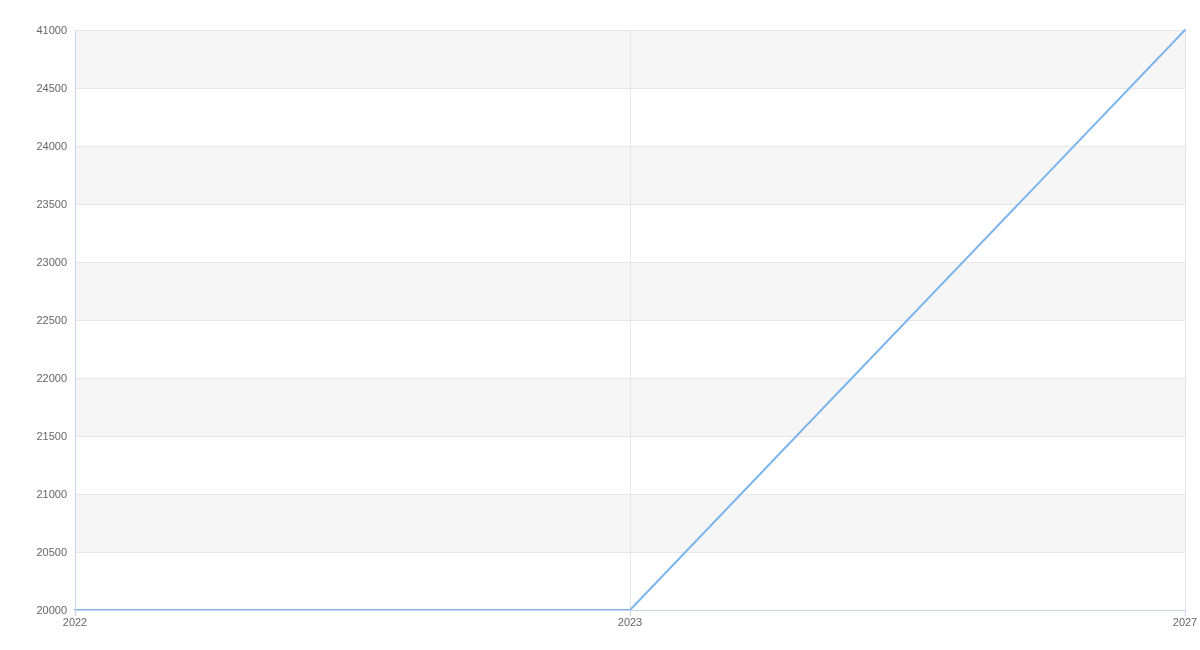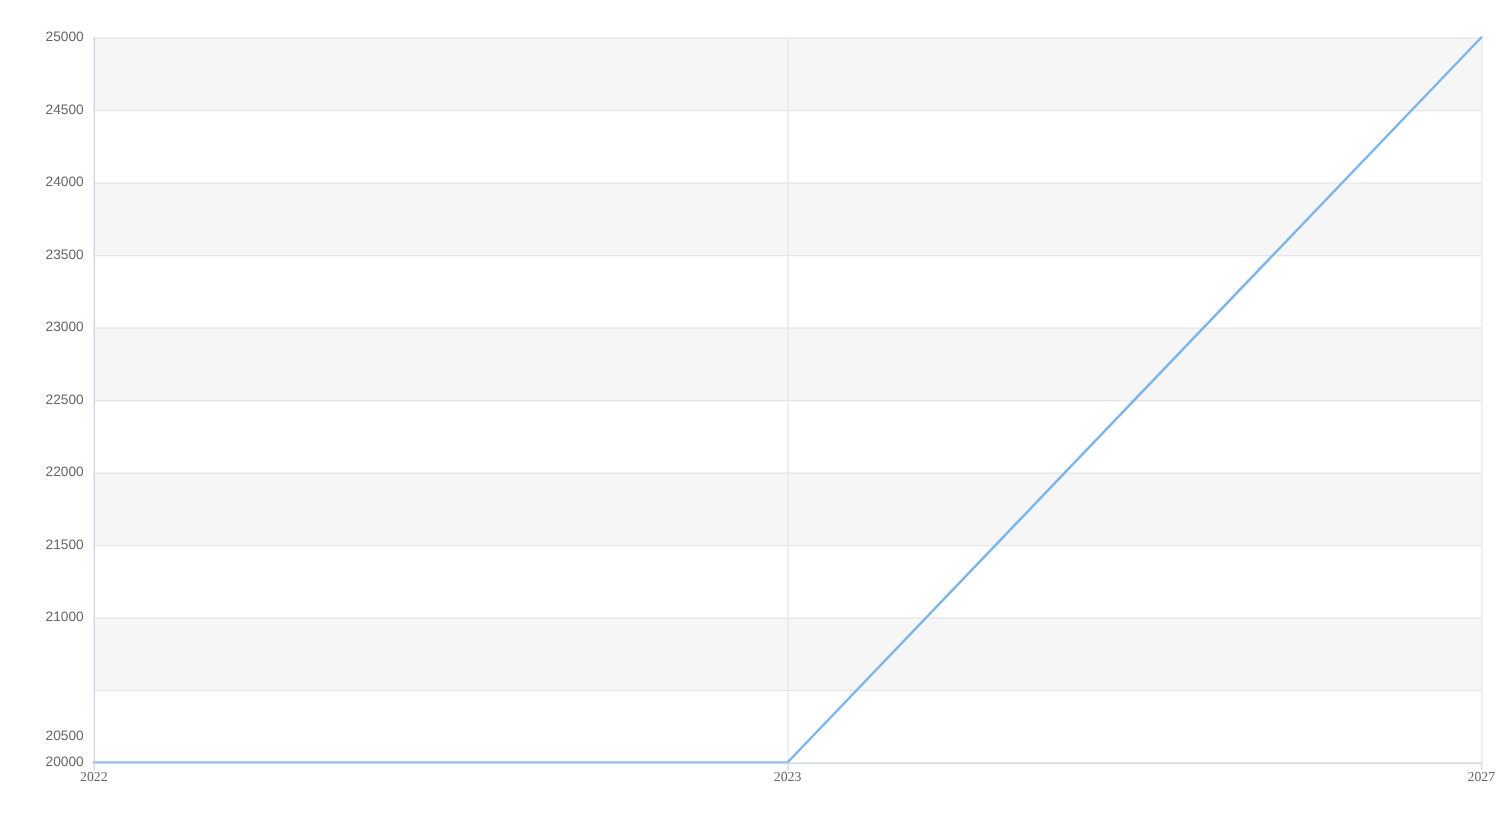"25000" div.ytick { text: 25000 -> 41000 }
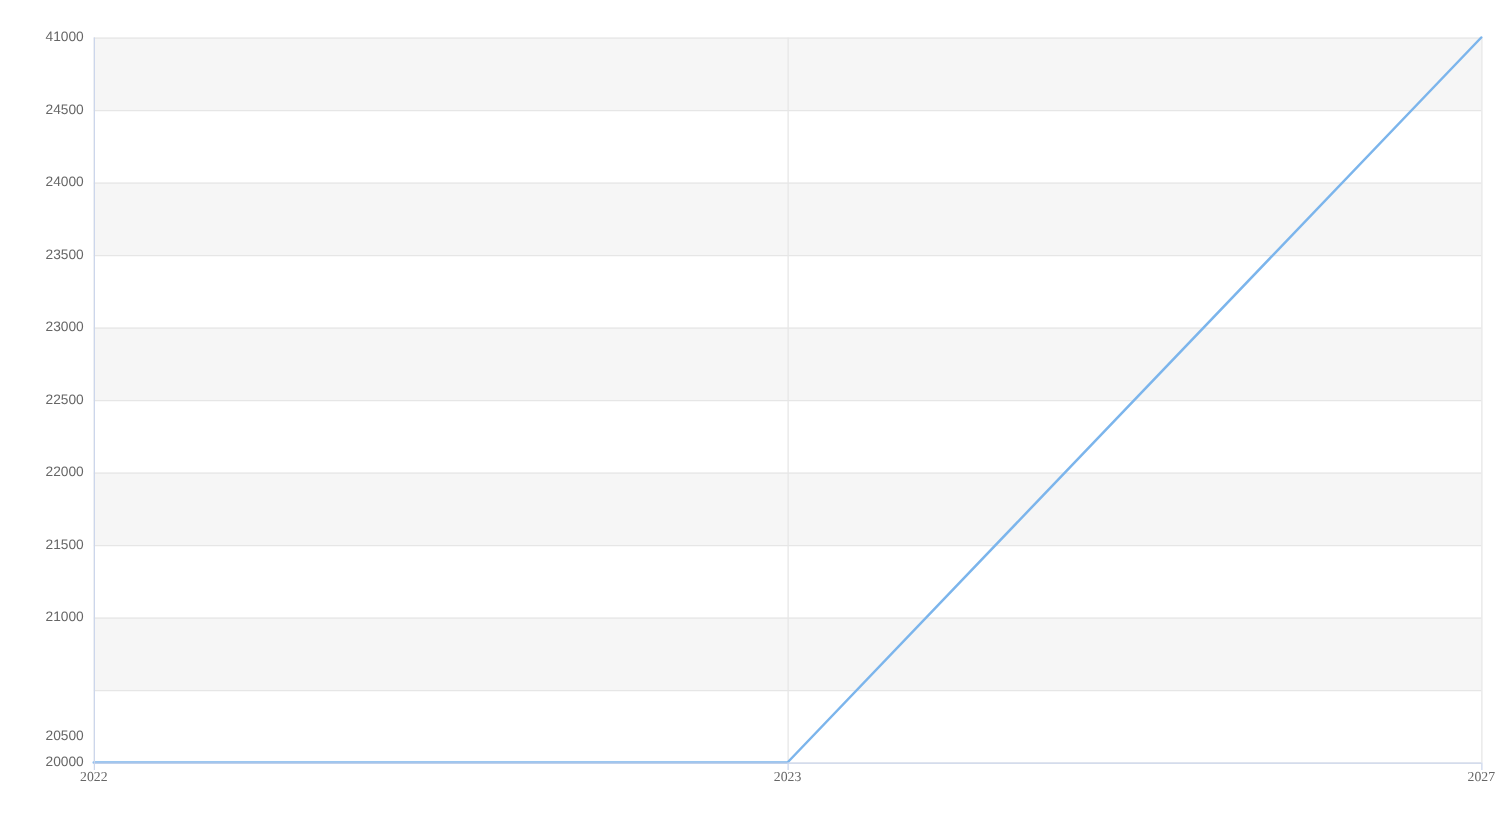"20500" div.ytick { margin-top: 37px -> none }
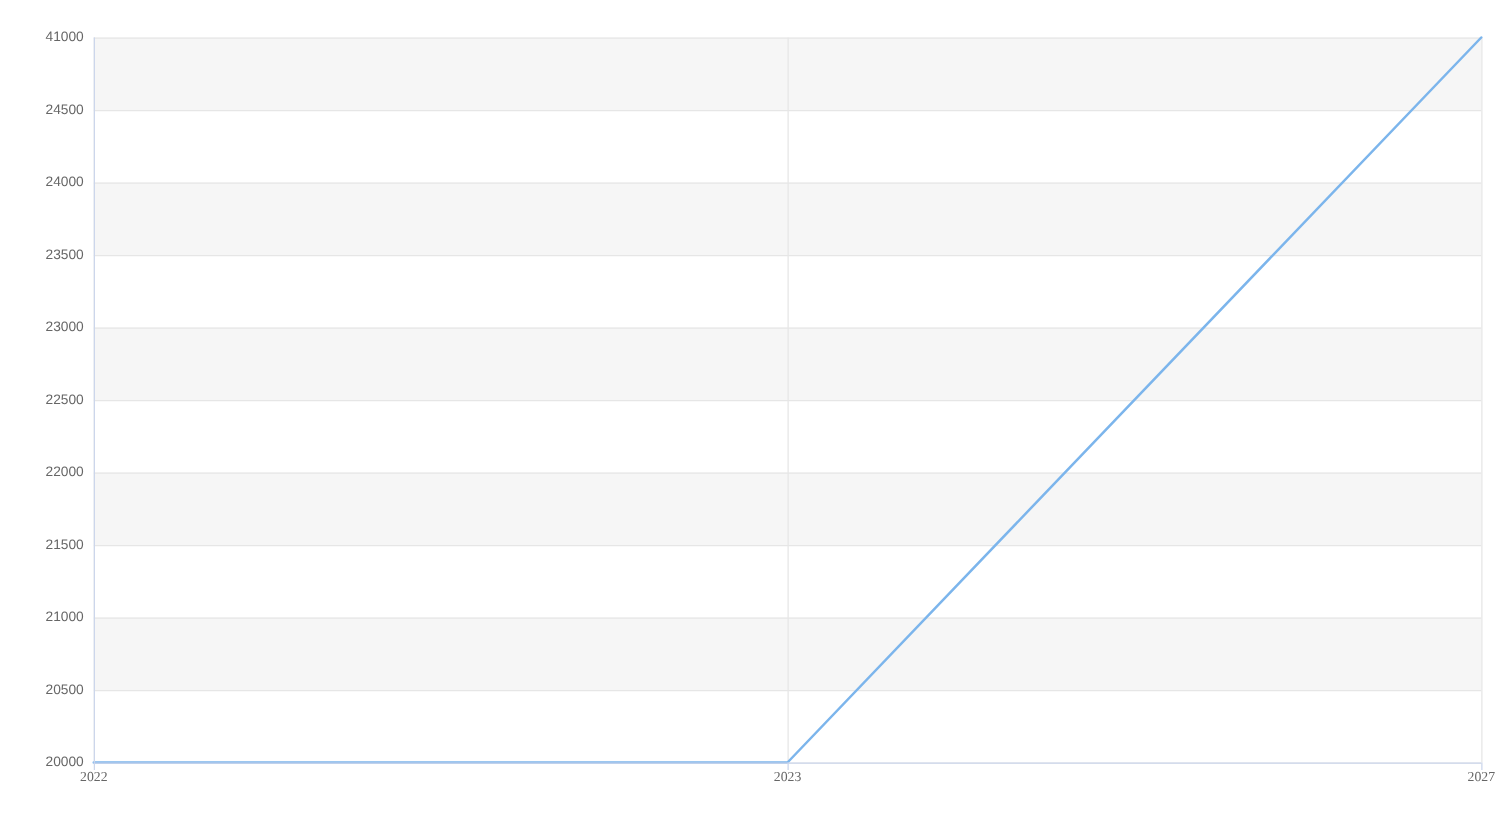"2022" .xtick { font-family: Liberation Serif, serif -> none }
